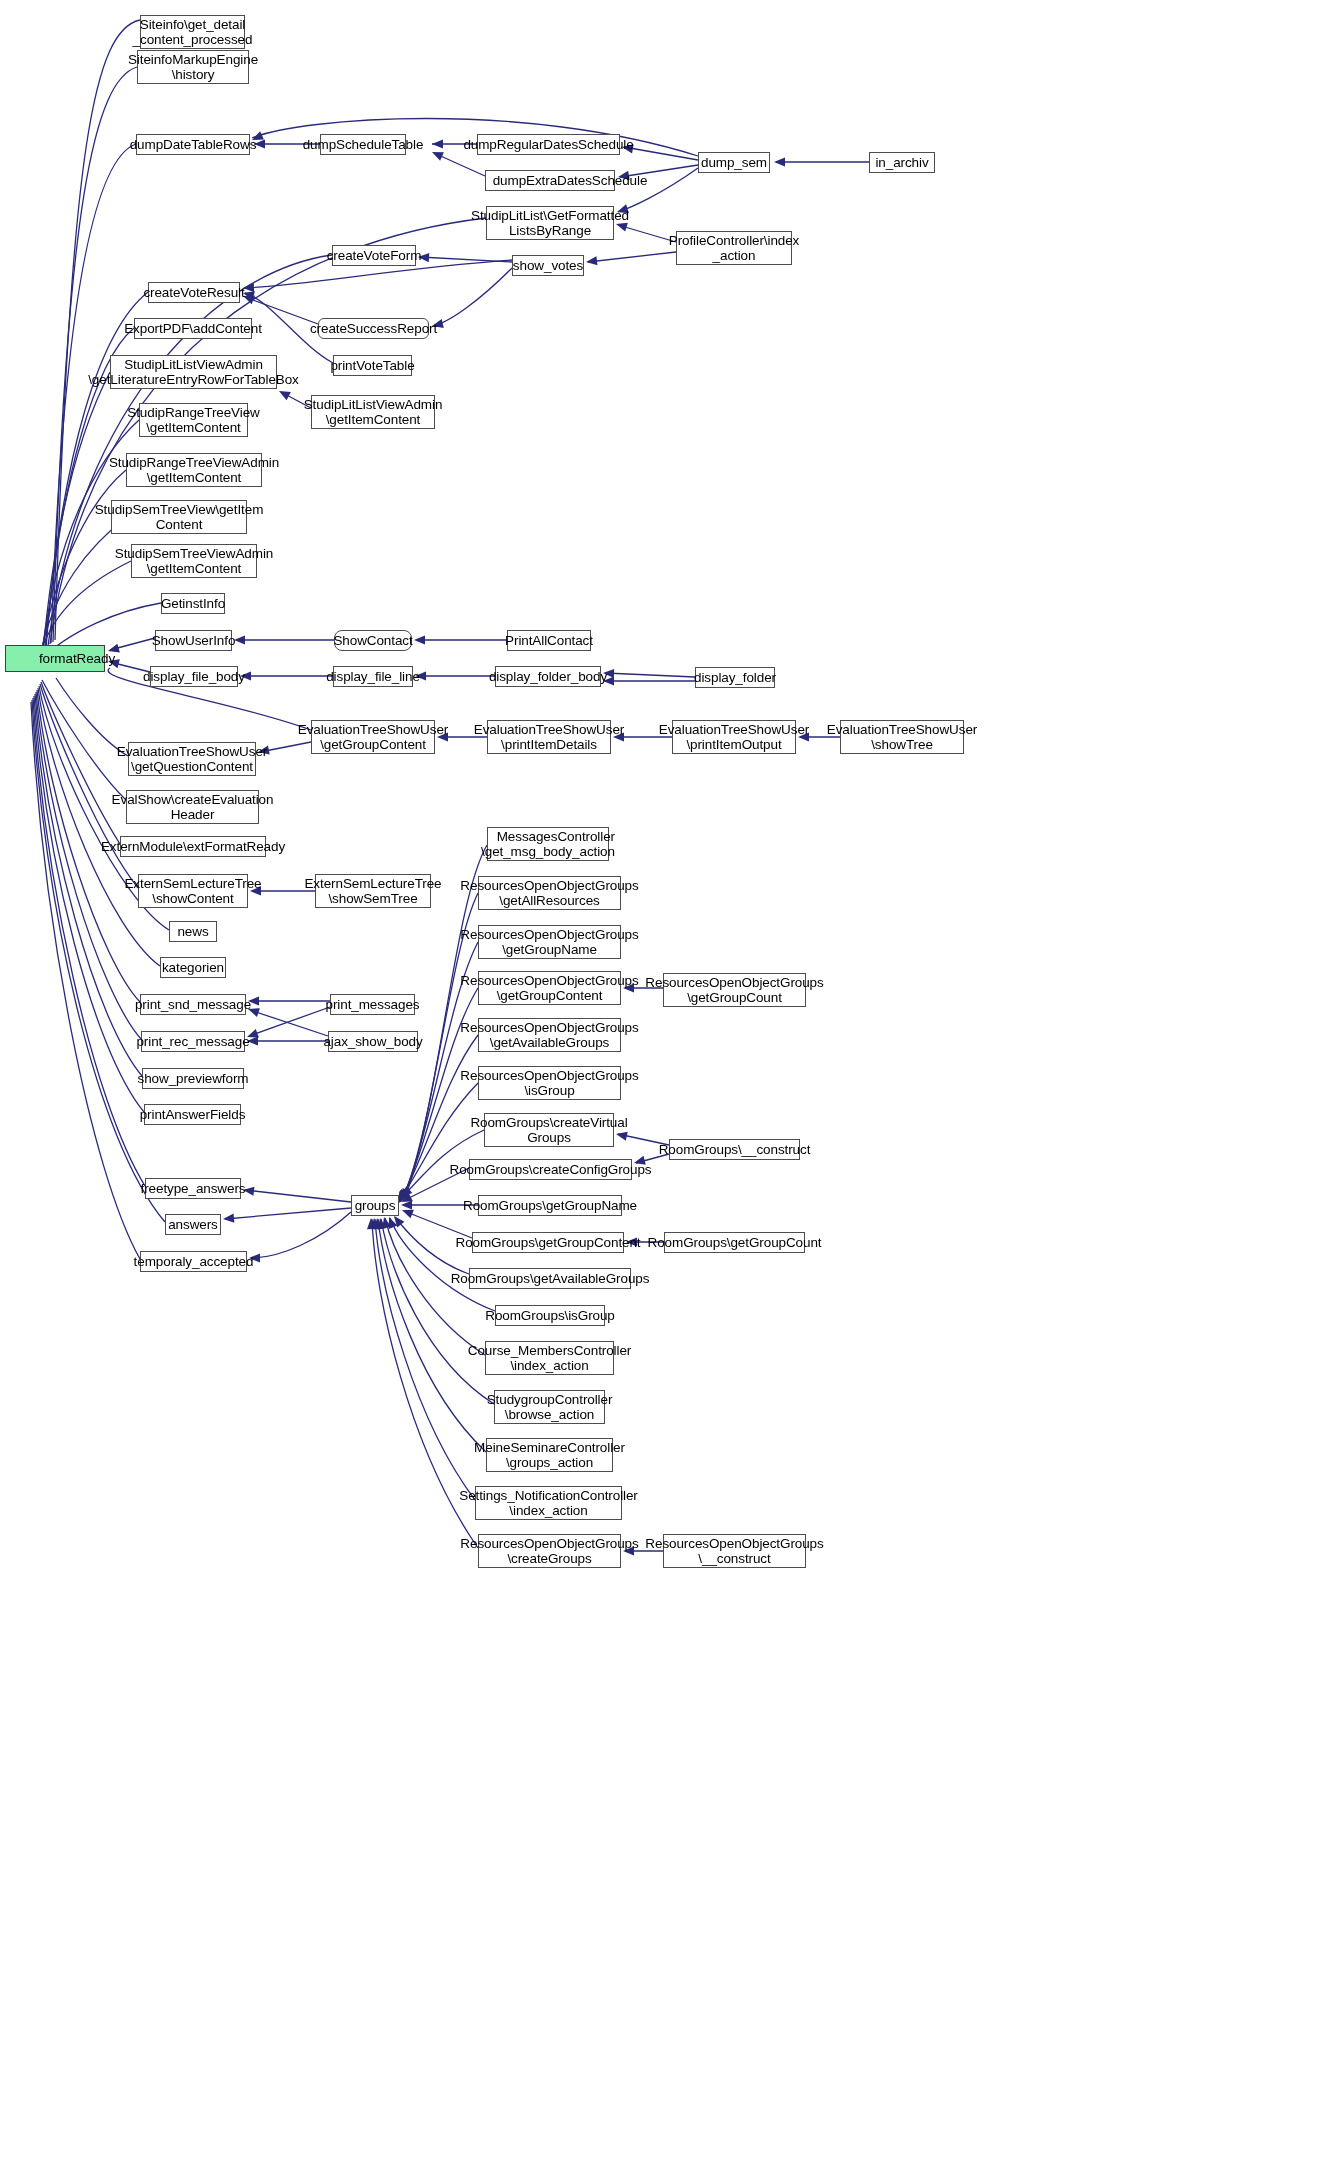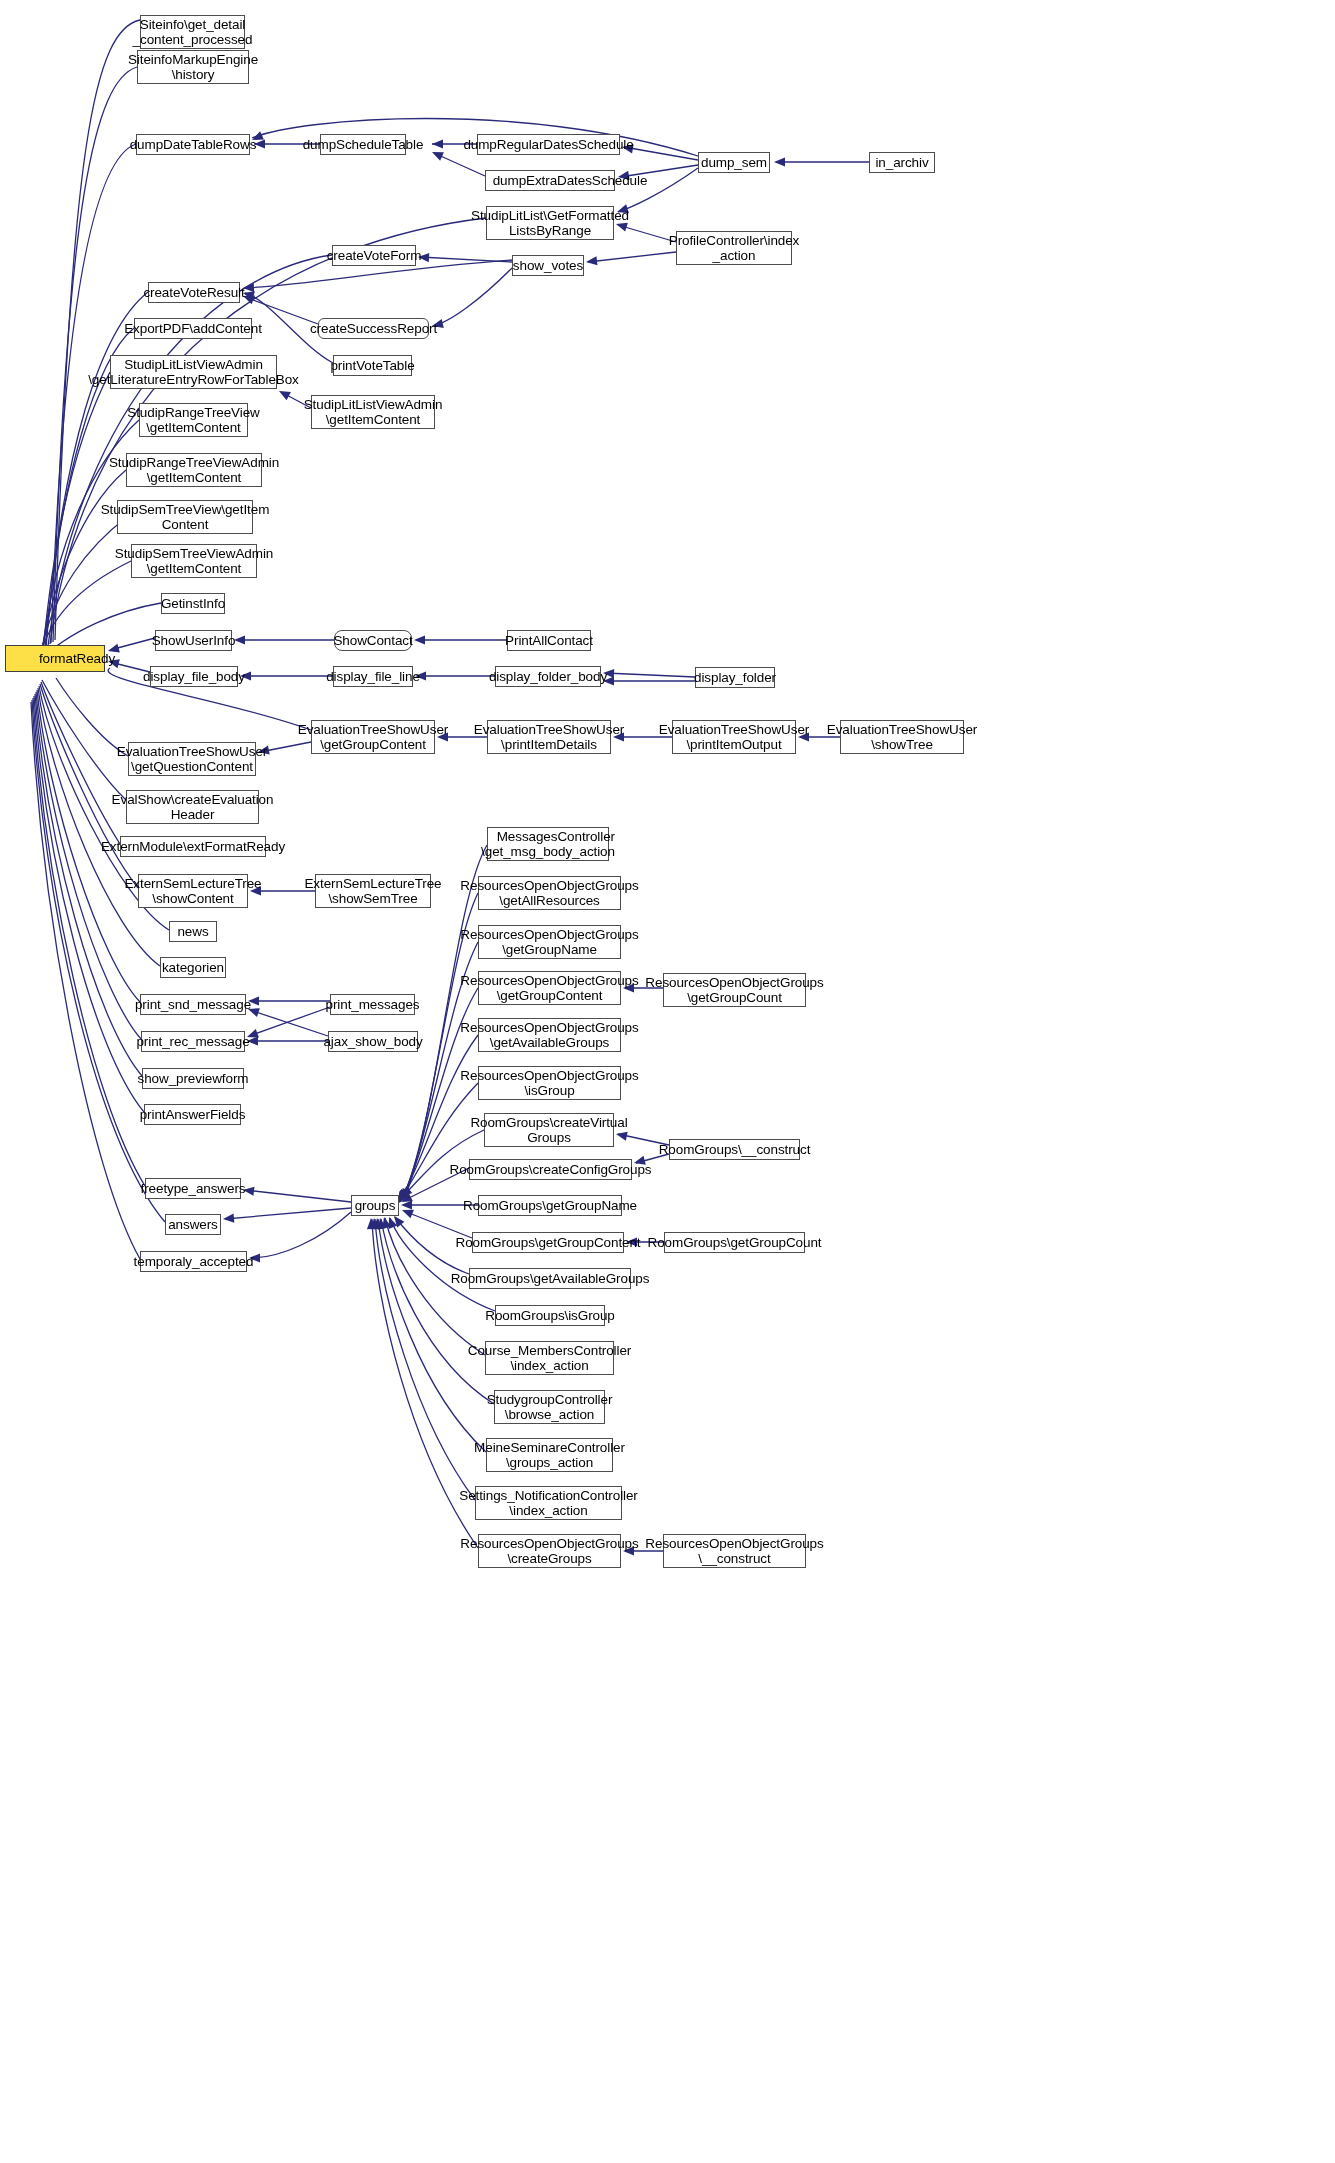"StudipSemTreeView\getItem" div.node { left: 117px -> 111px }
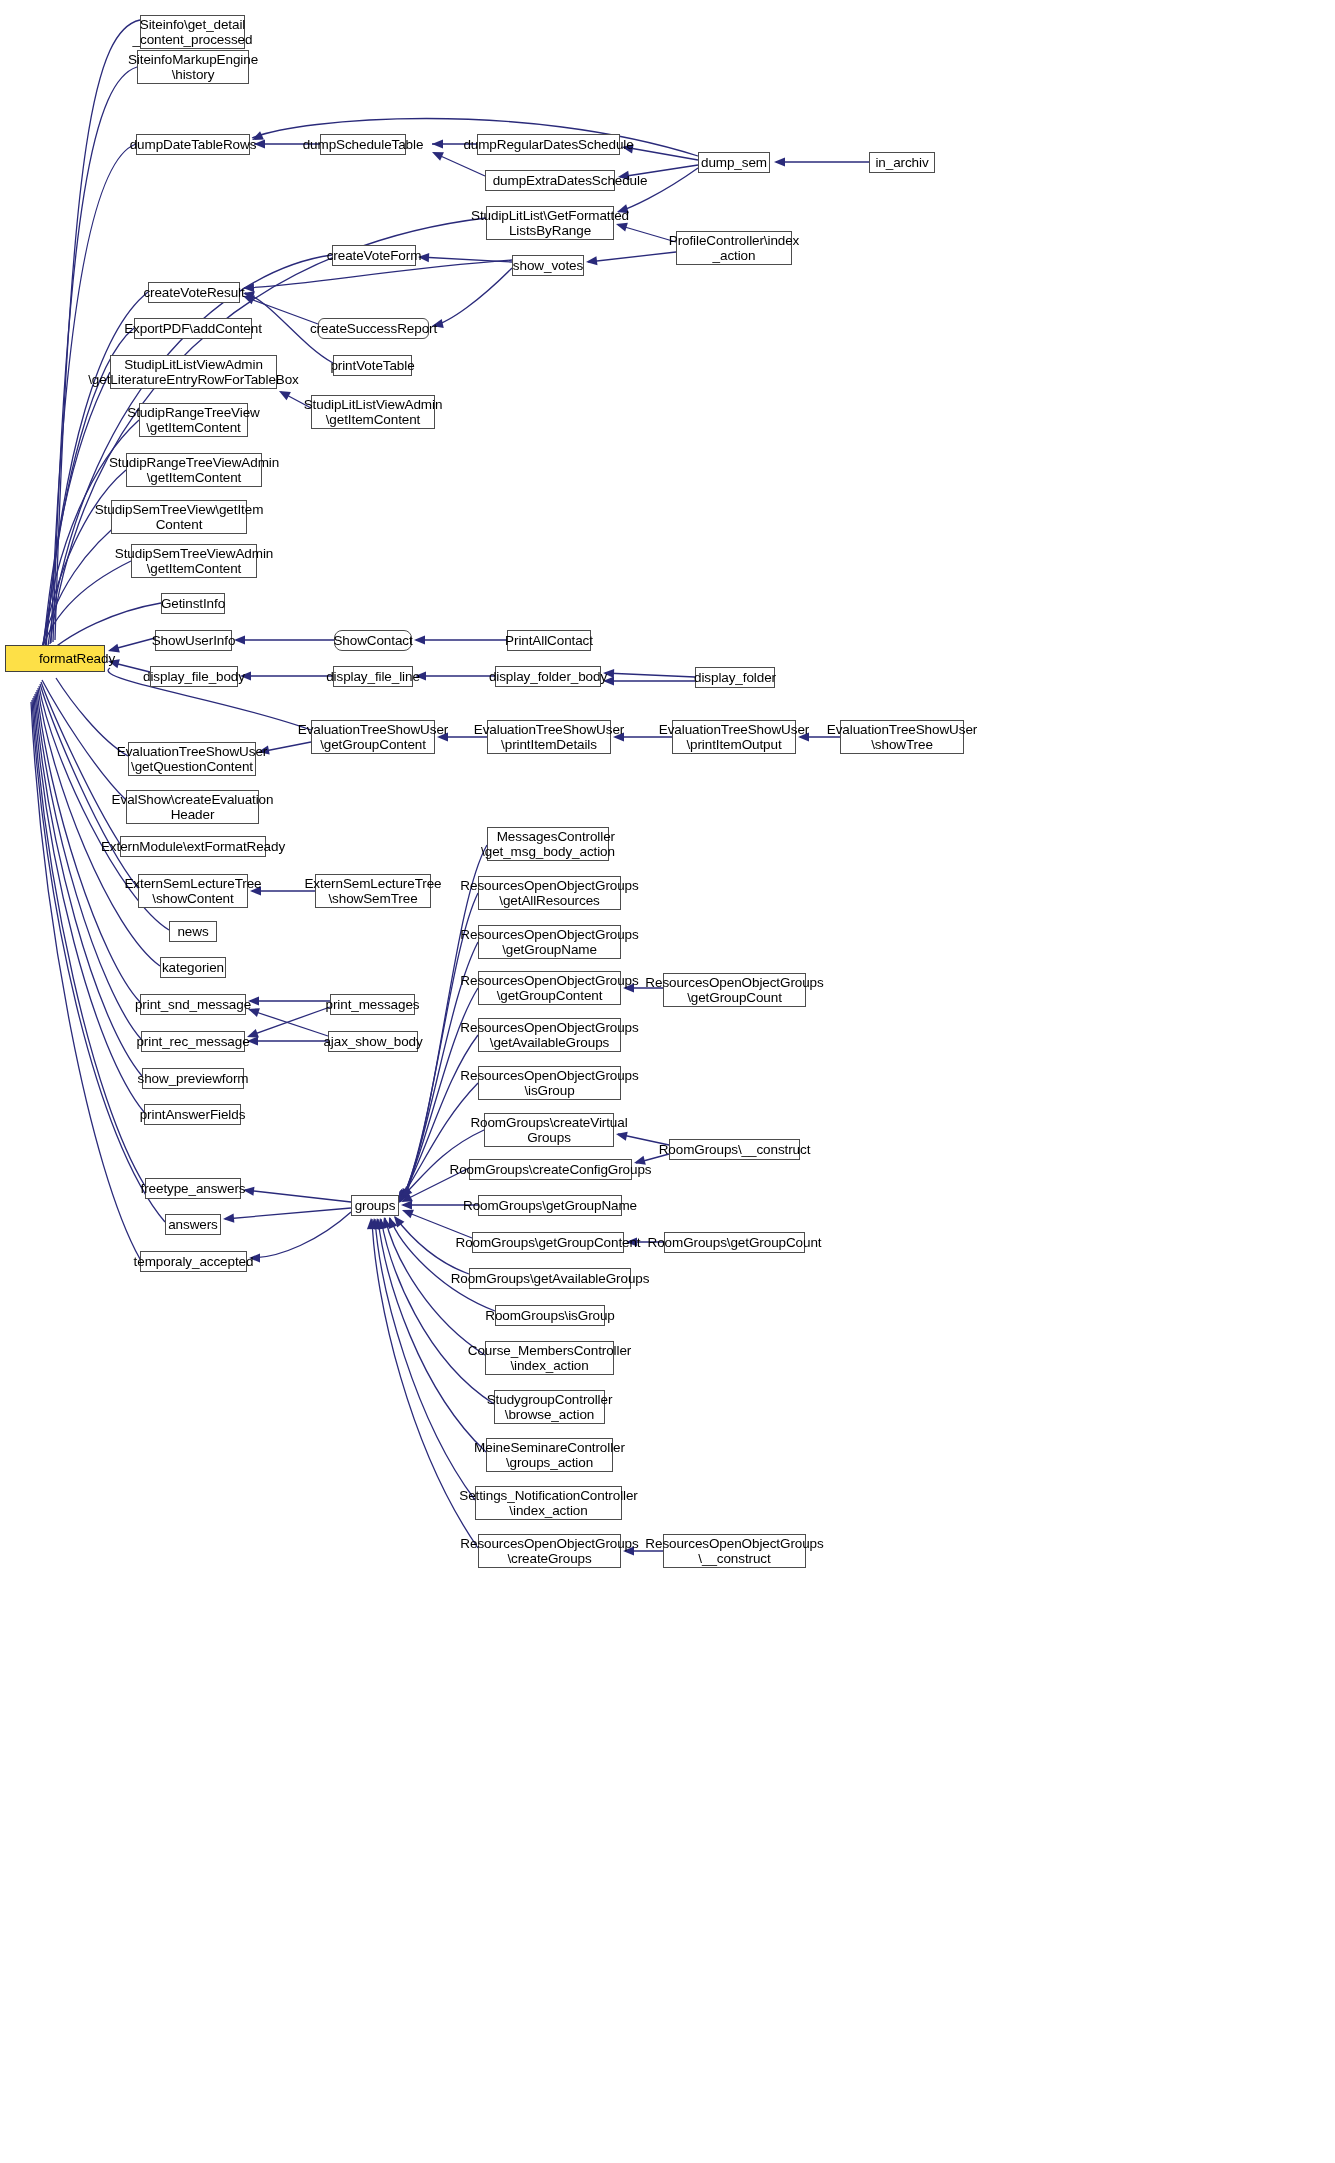"formatReady" .node.root { background: #fde047 -> #86efac }
